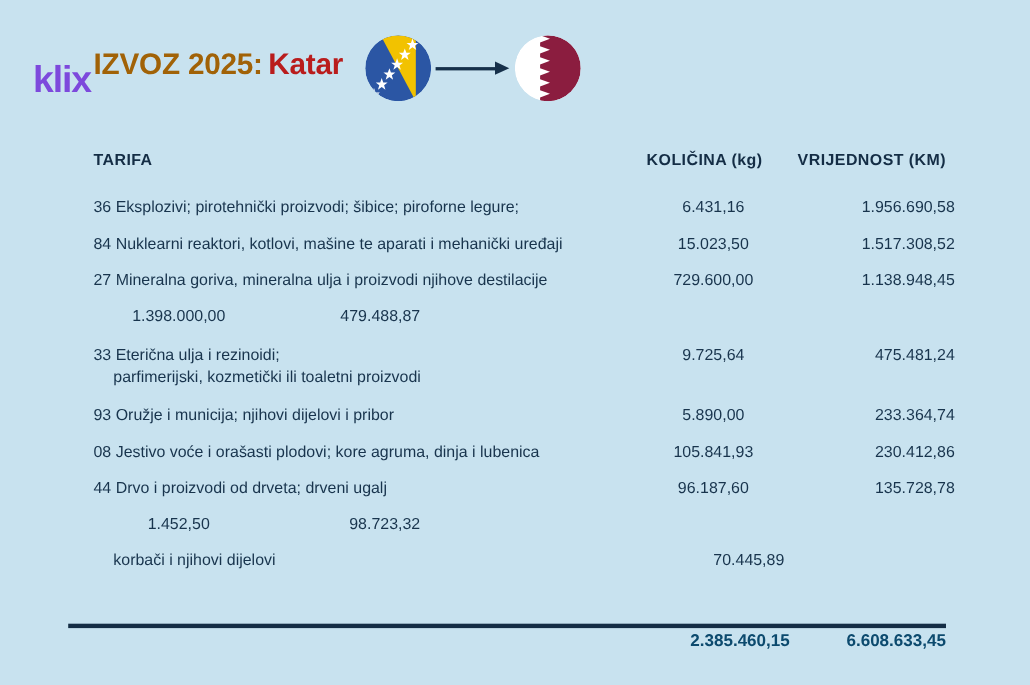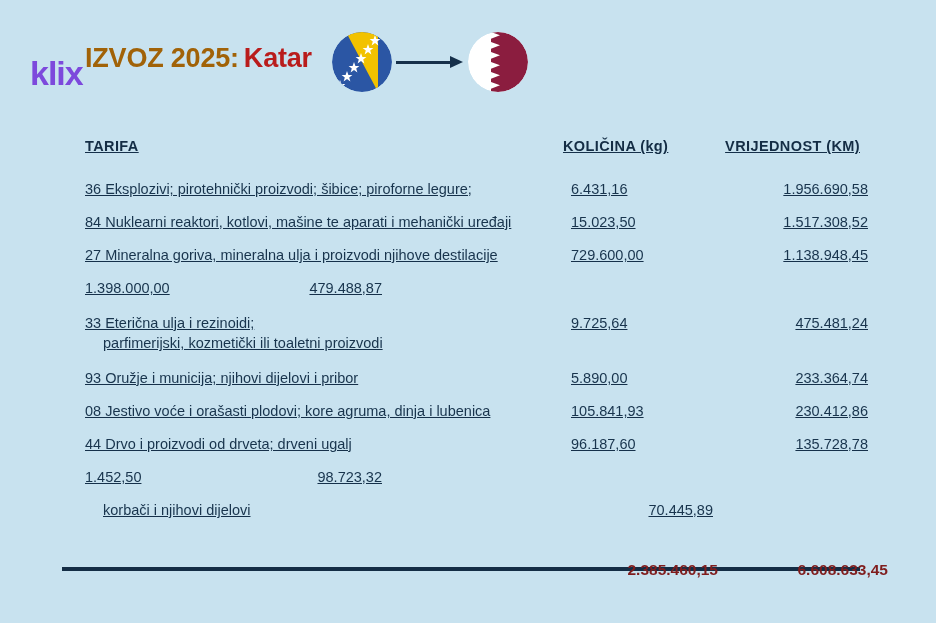"TARIFA" .table { text-decoration: underline -> none }
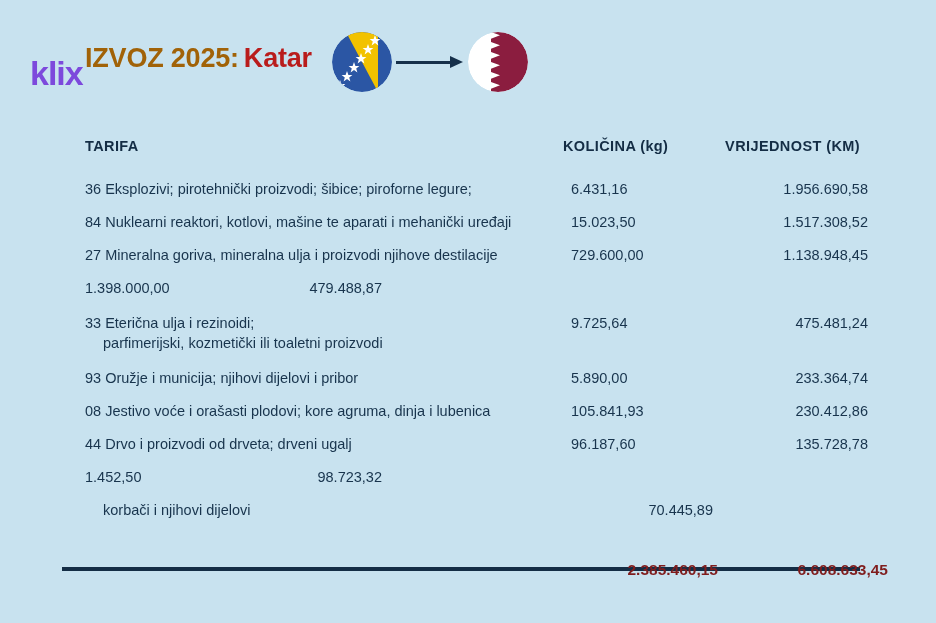"KOLIČINA (kg)" .col-qty { text-align: left -> center }
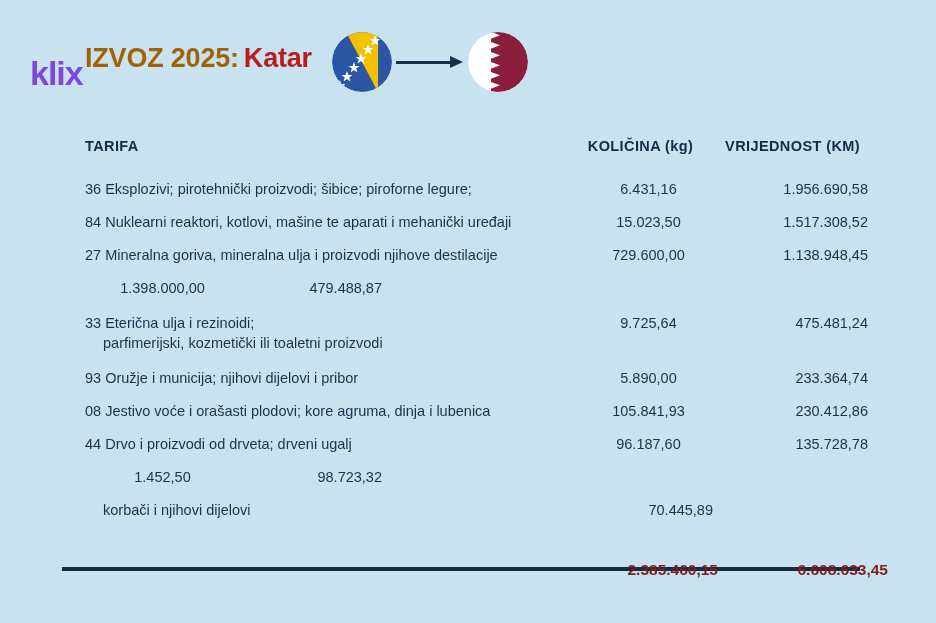"2.385.460,15" .totals { color: #7f1d1d -> #0c4a6e; top: 561px -> 574px }
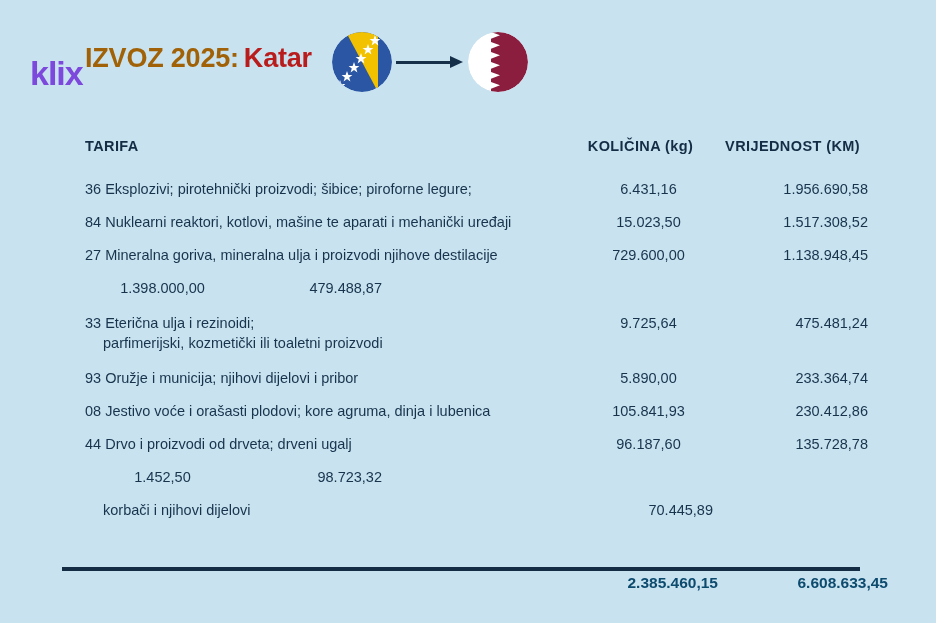"6.608.633,45" .totals .col-val { padding-left: 28px -> none }
